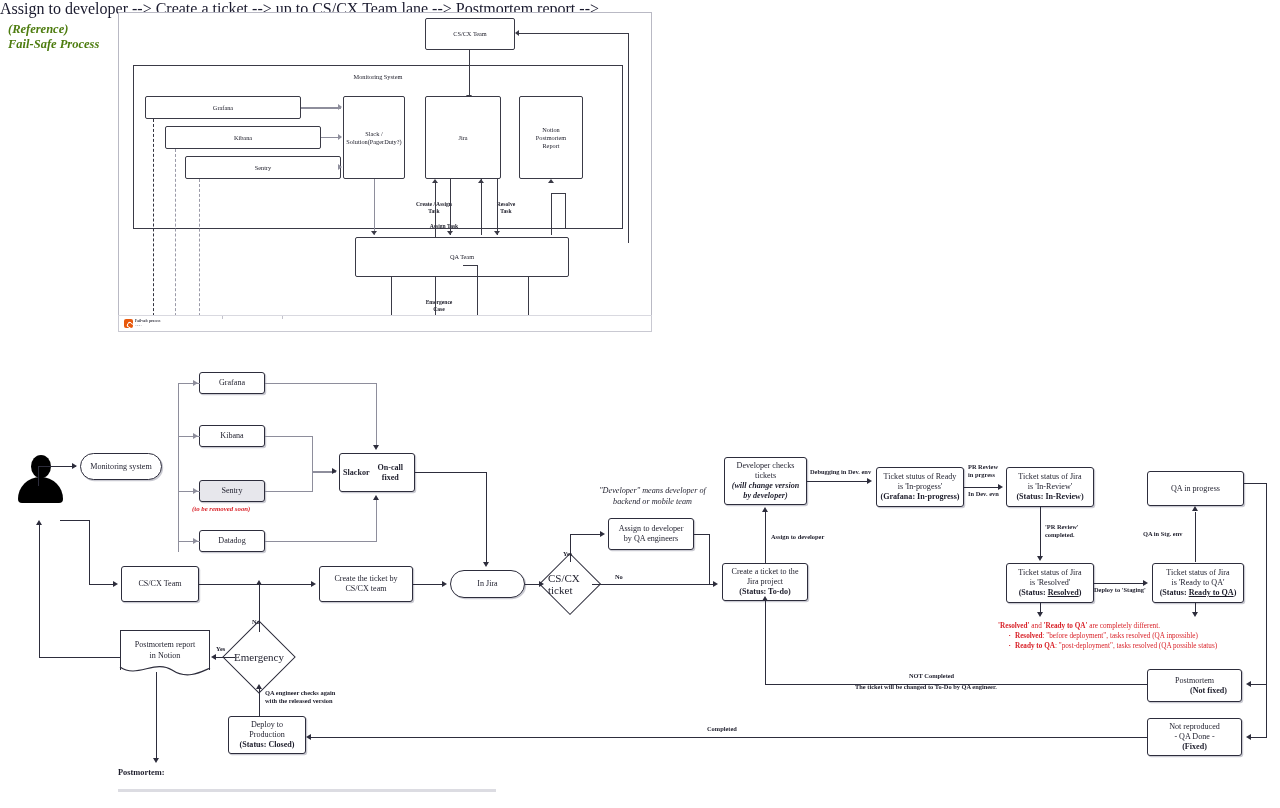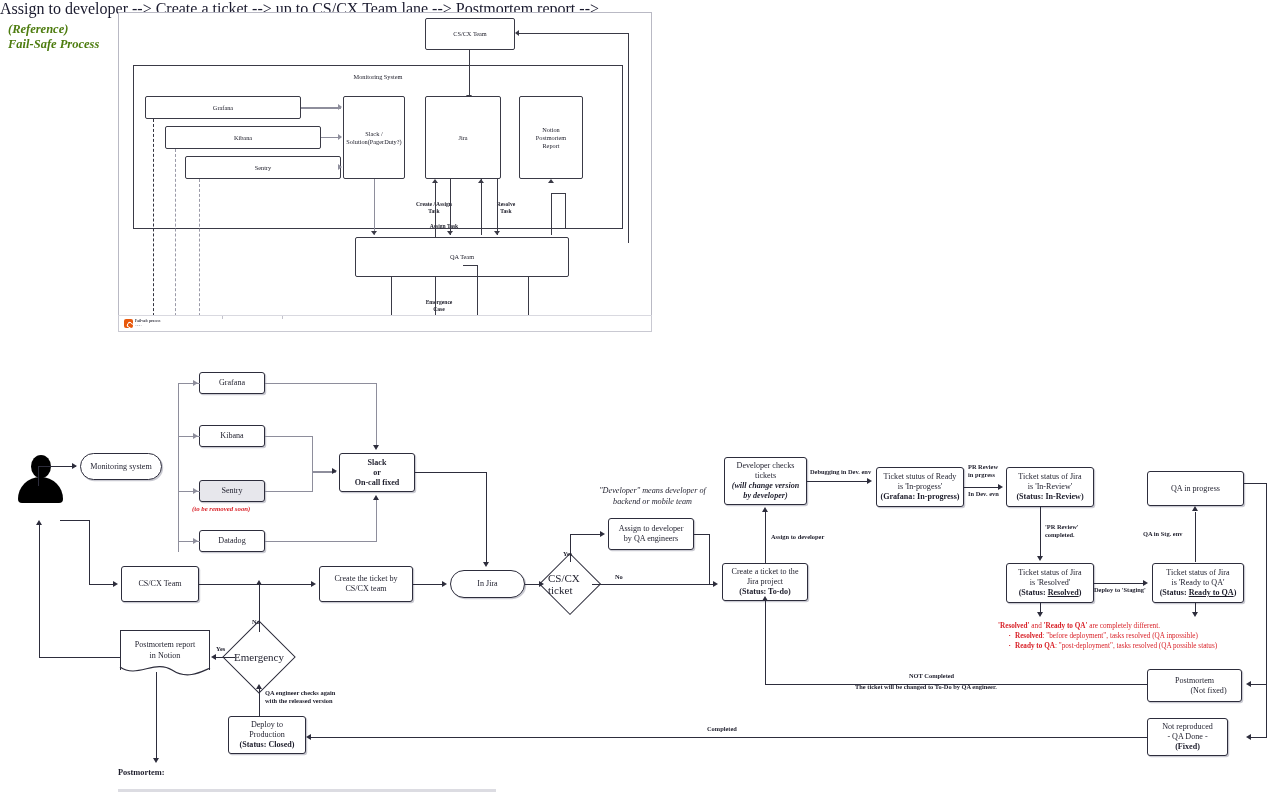"Slack" div.node { flex-direction: column -> row }
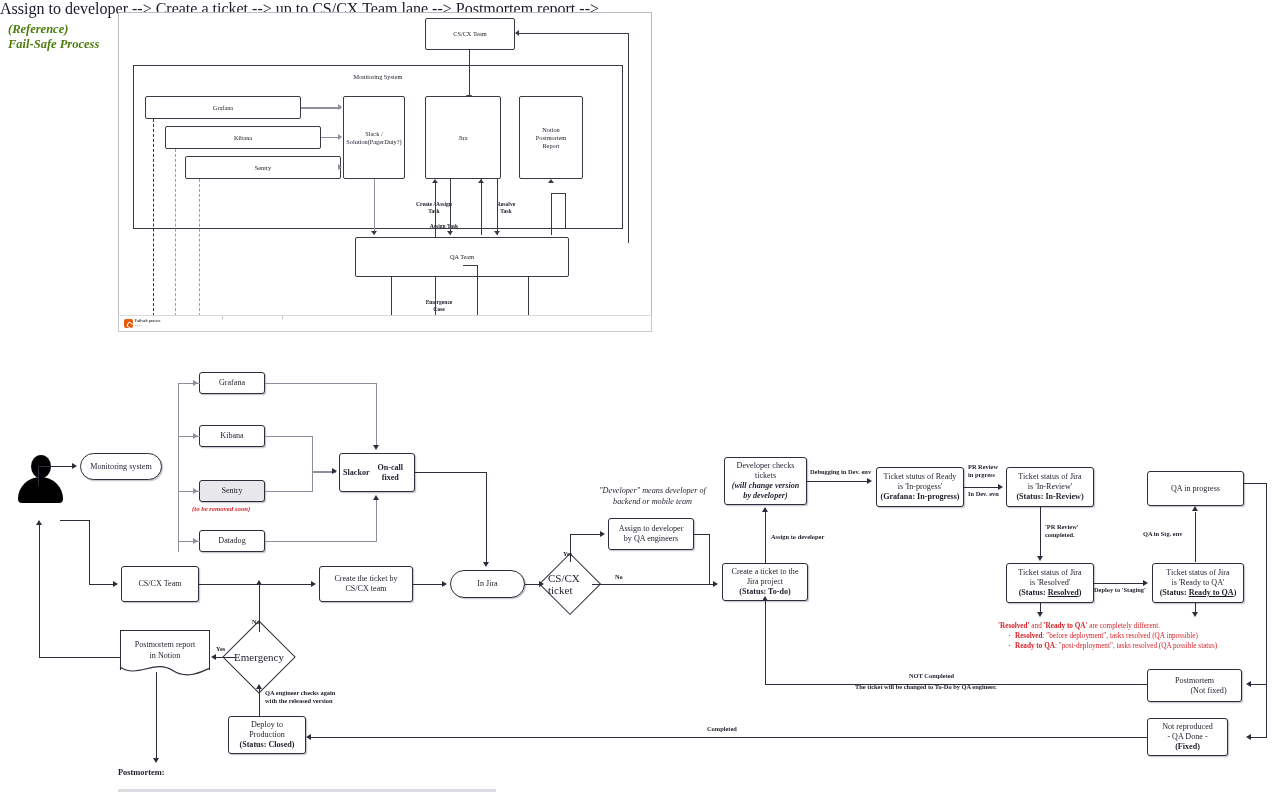"(Not fixed)" span { font-weight: normal -> bold }
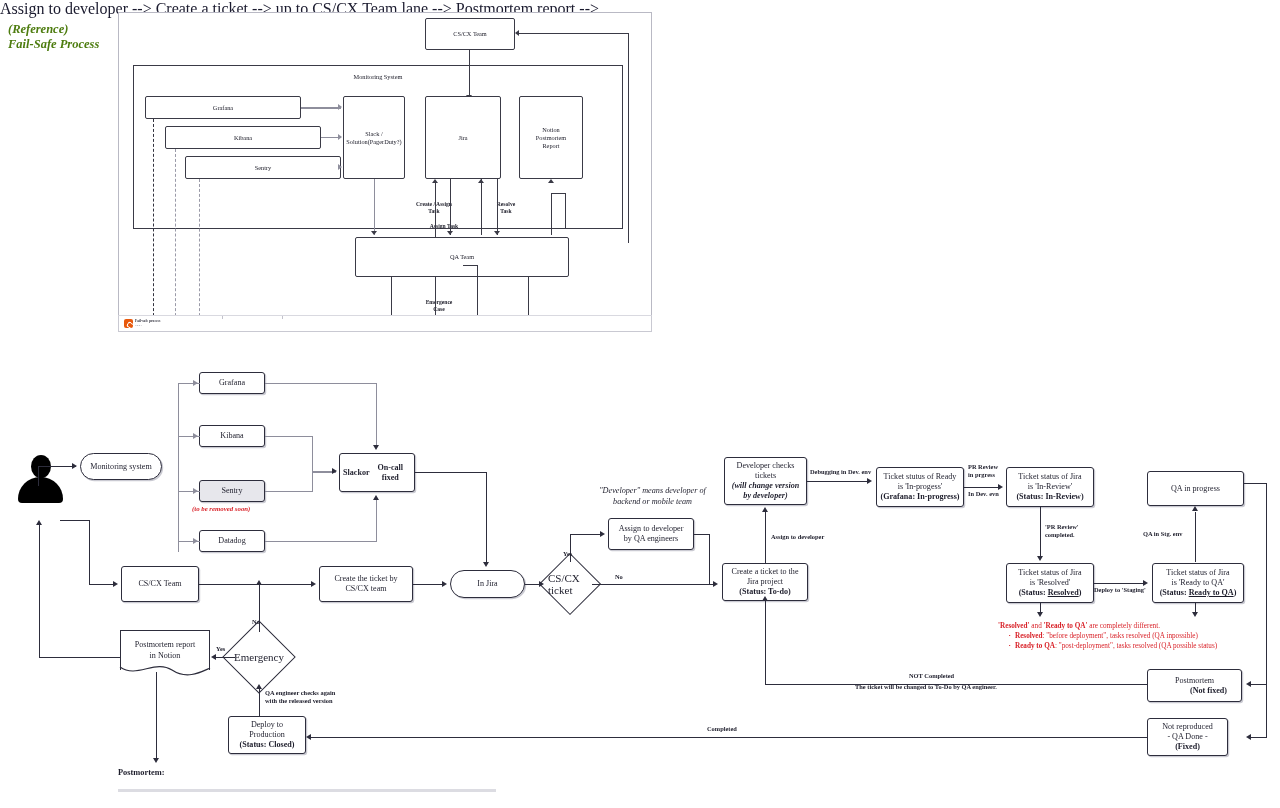"Not reproduced" div.node { width: 81px -> 95px }
